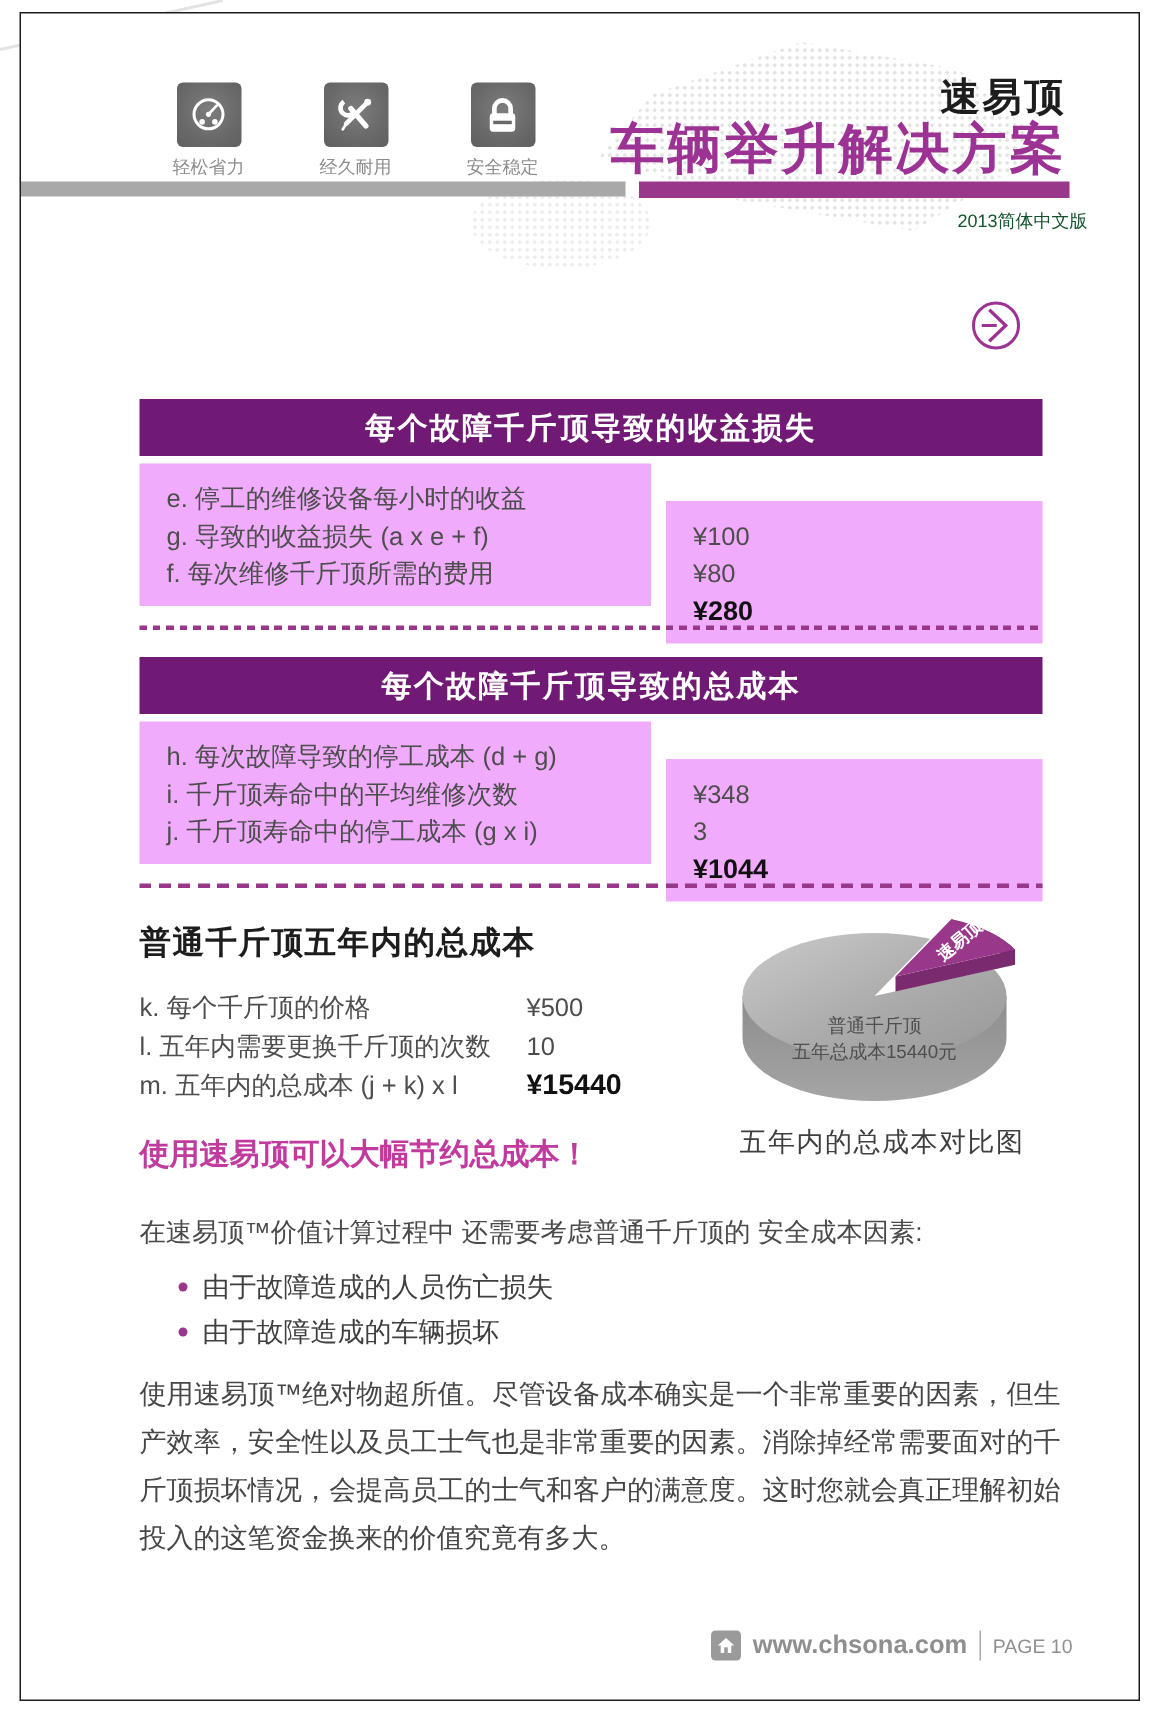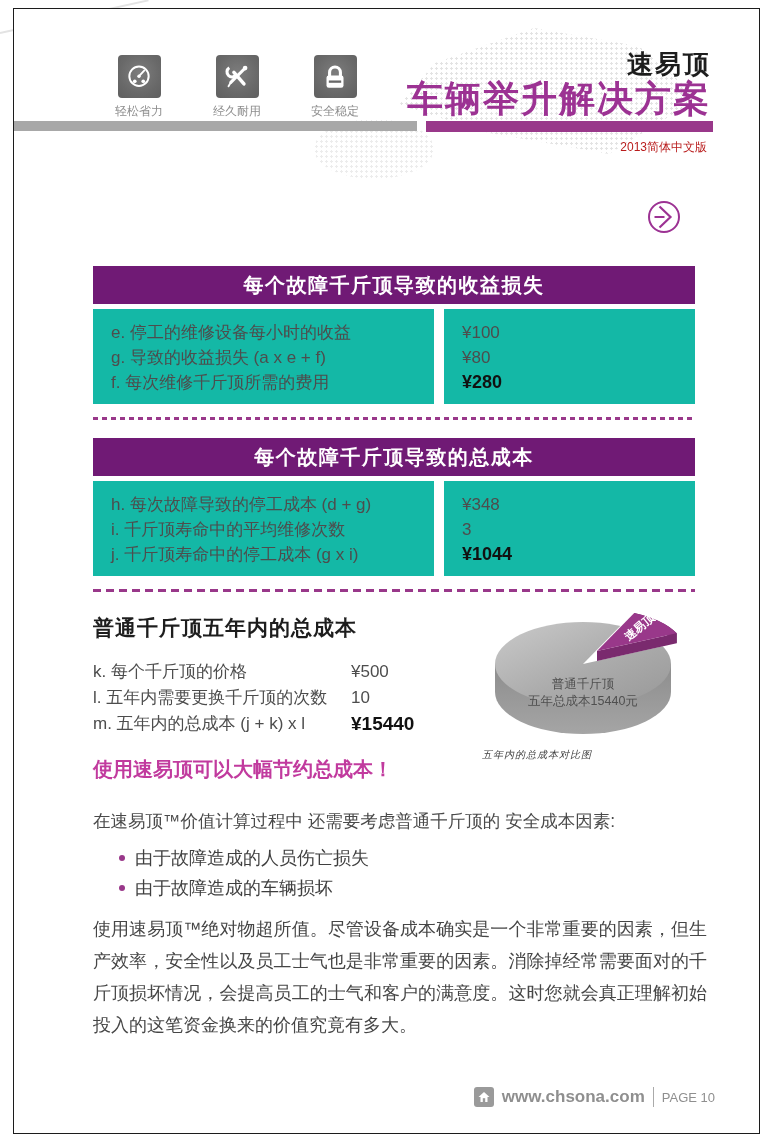"2013简体中文版" .edition { color: #b91c1c -> #14532d; right: 52px -> 34px }
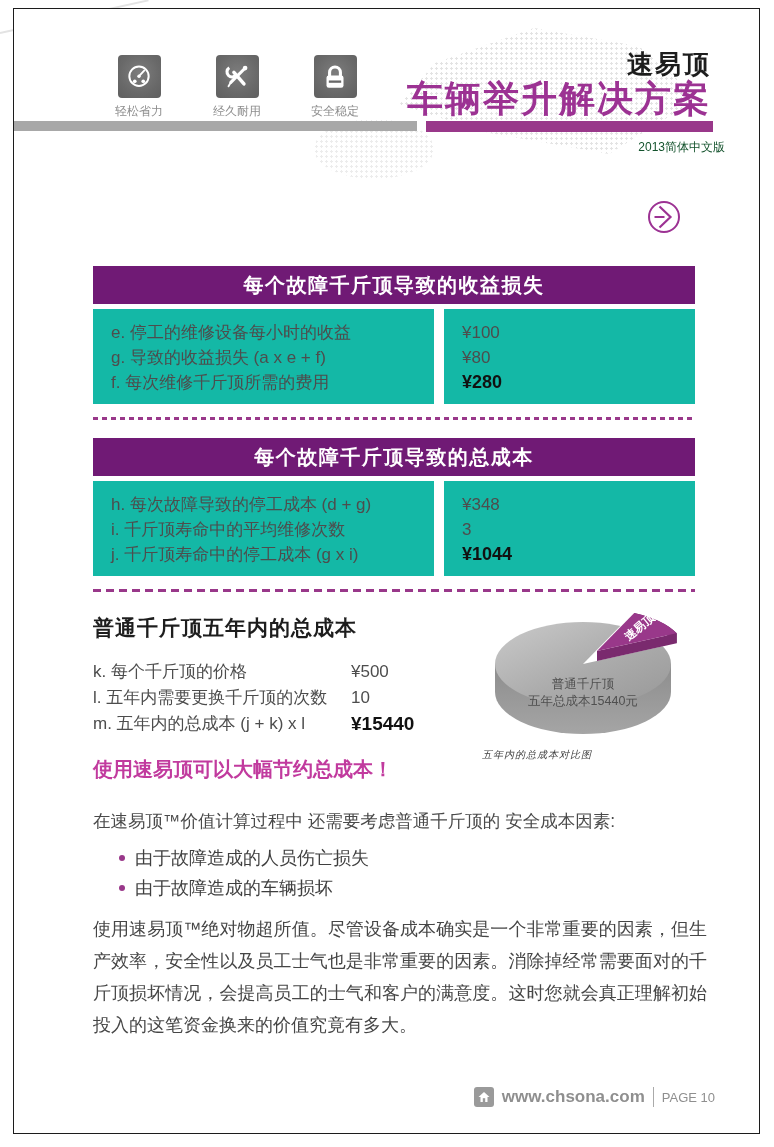"e. 停工的维修设备每小时的收益" .cell { background: #14b8a6 -> #f0abfc }
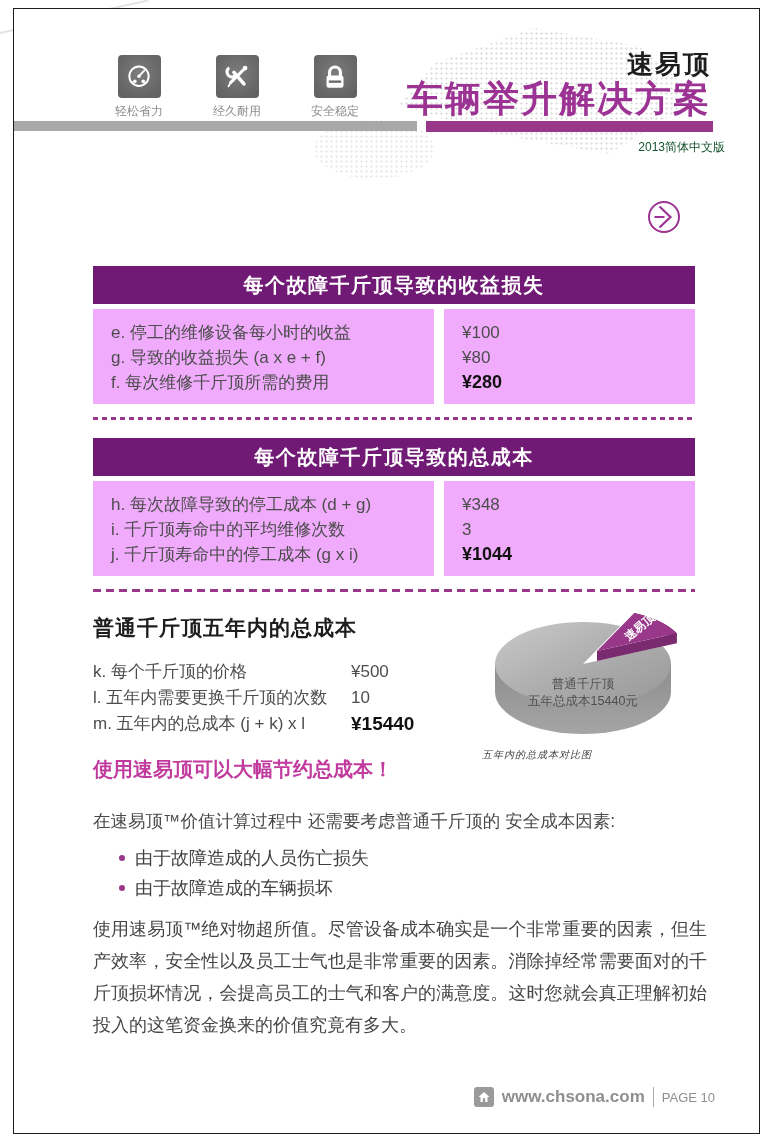"¥100" .cell.values { margin-top: none -> 25px }
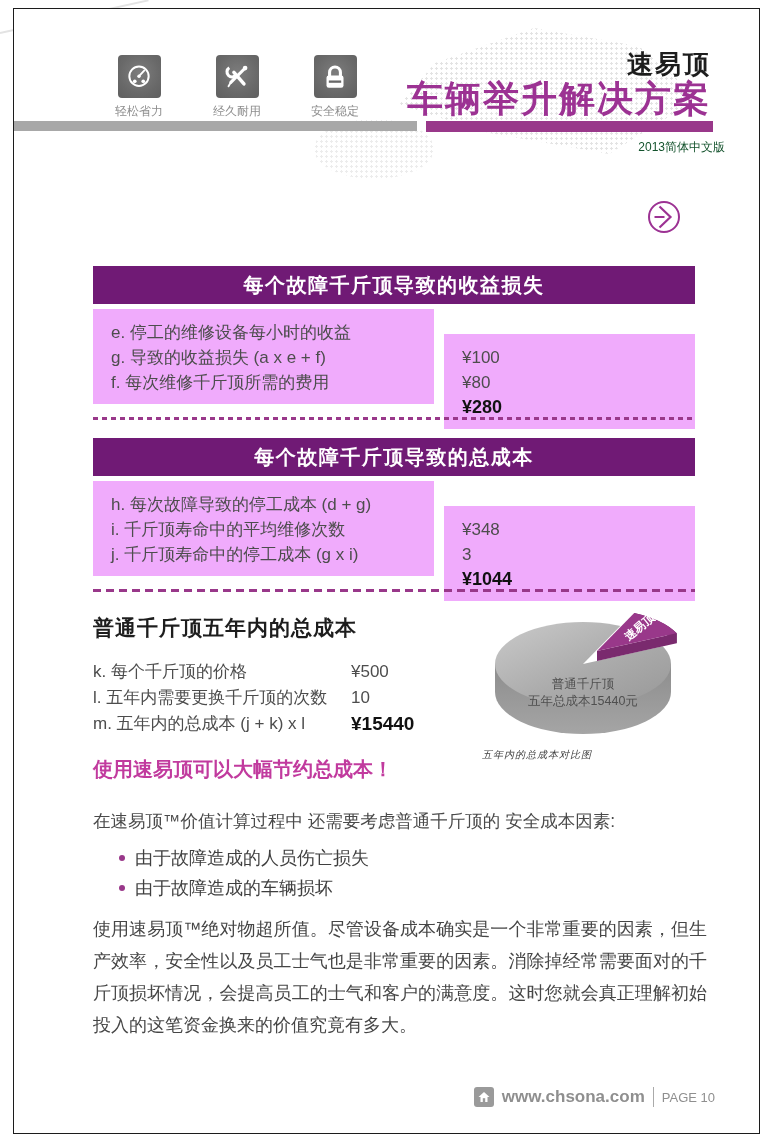"五年内的总成本对比图" .figure .caption { font-size: 10px -> 18px; font-style: italic -> none; text-align: none -> center }
